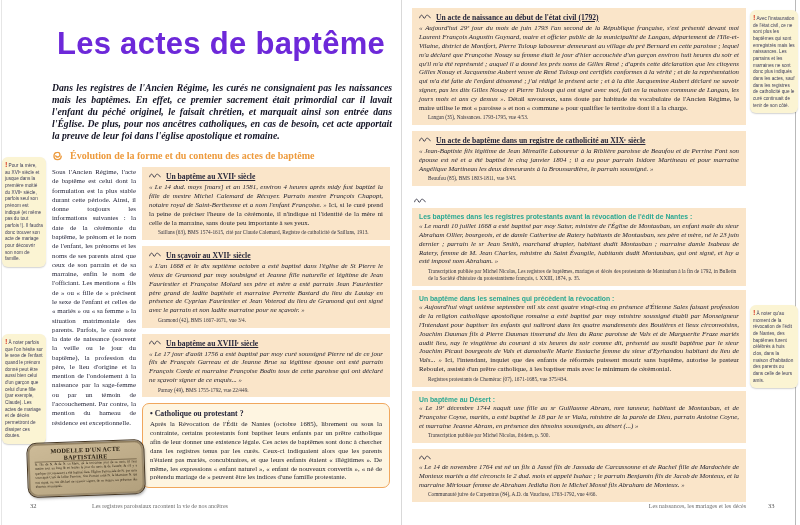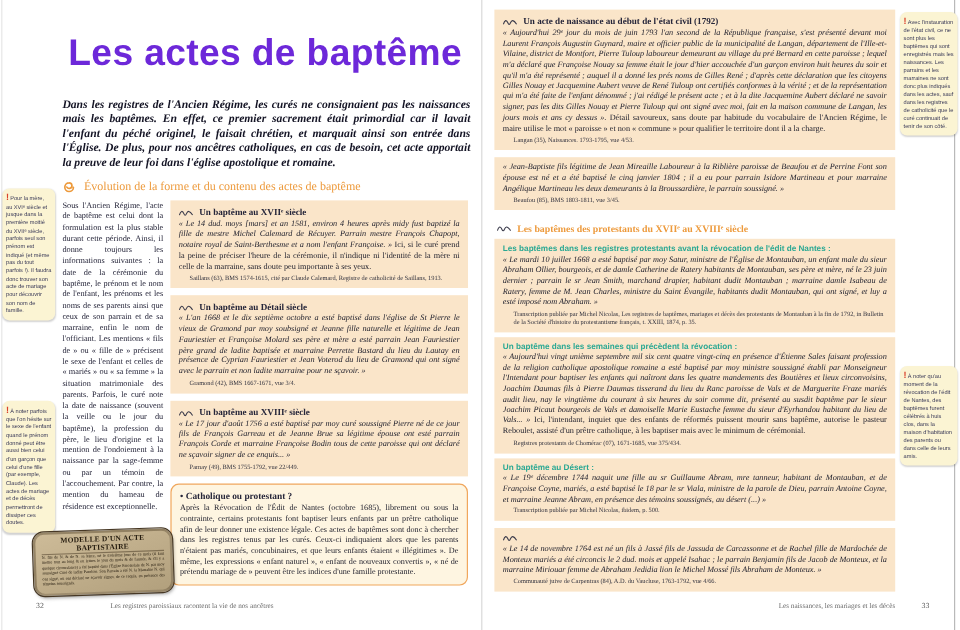"Un acte de naissance au" .pbox-title { align-items: flex-end -> flex-start; text-decoration: none -> underline }
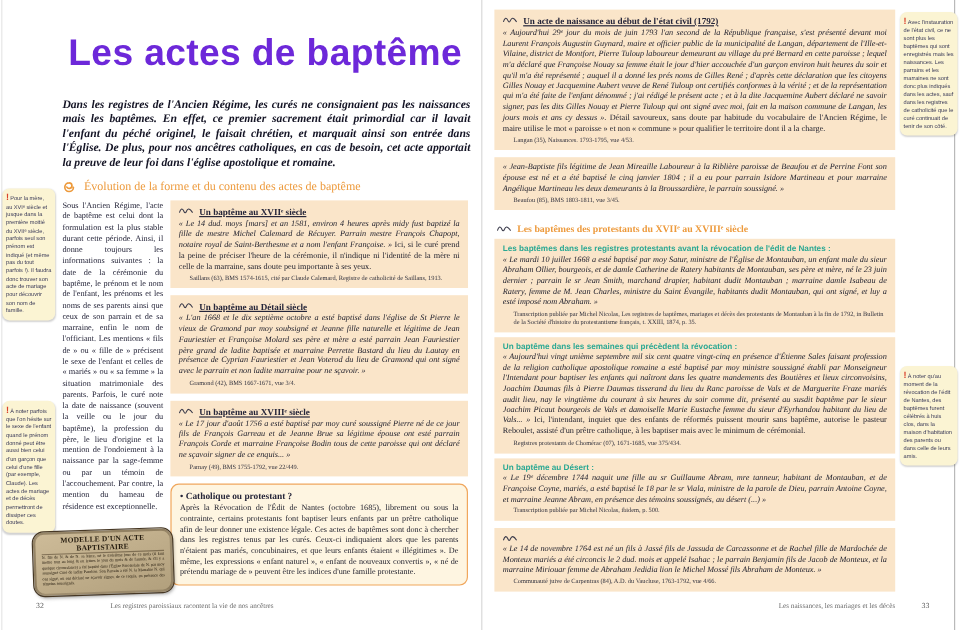"Un acte de baptême dans" div.pbox-title { html: none -> <div> <span> <svg> <path></path> </svg> </span> <span>Un acte de baptême dans un registre de catholicité au XIXᵉ siècle</span> </div> }
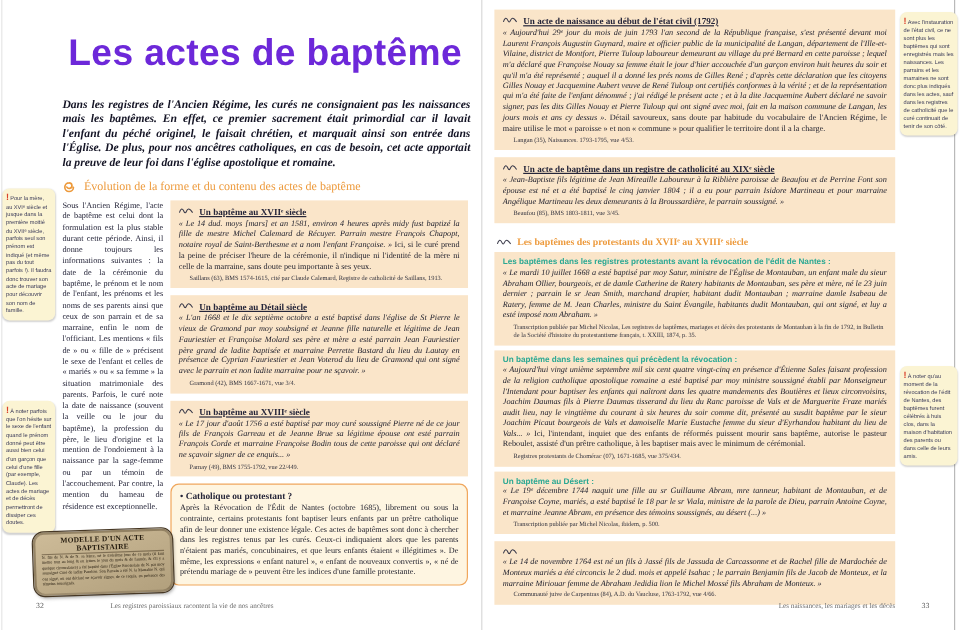"Évolution de la forme et" .sec-head { font-weight: 400 -> 700 }
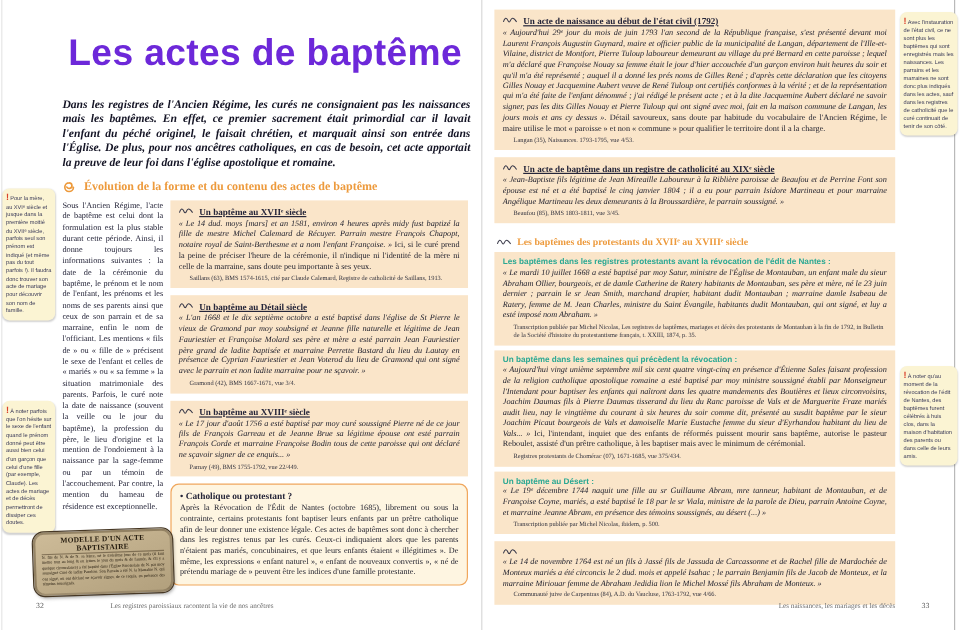"Les baptêmes des protestants du" span { html: <span>Les baptêmes des protestants du XVIIᵉ au XVIIIᵉ siècle</span> -> none }
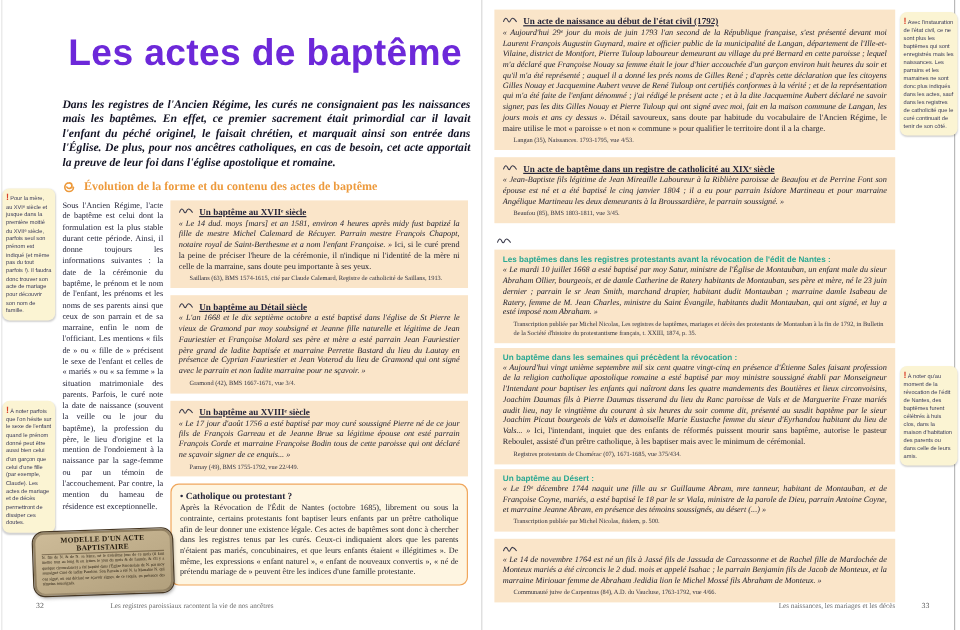"Un baptême au Détail siècle" span { text: baptême au Détail -> sçavoir au XVIIᵉ }
